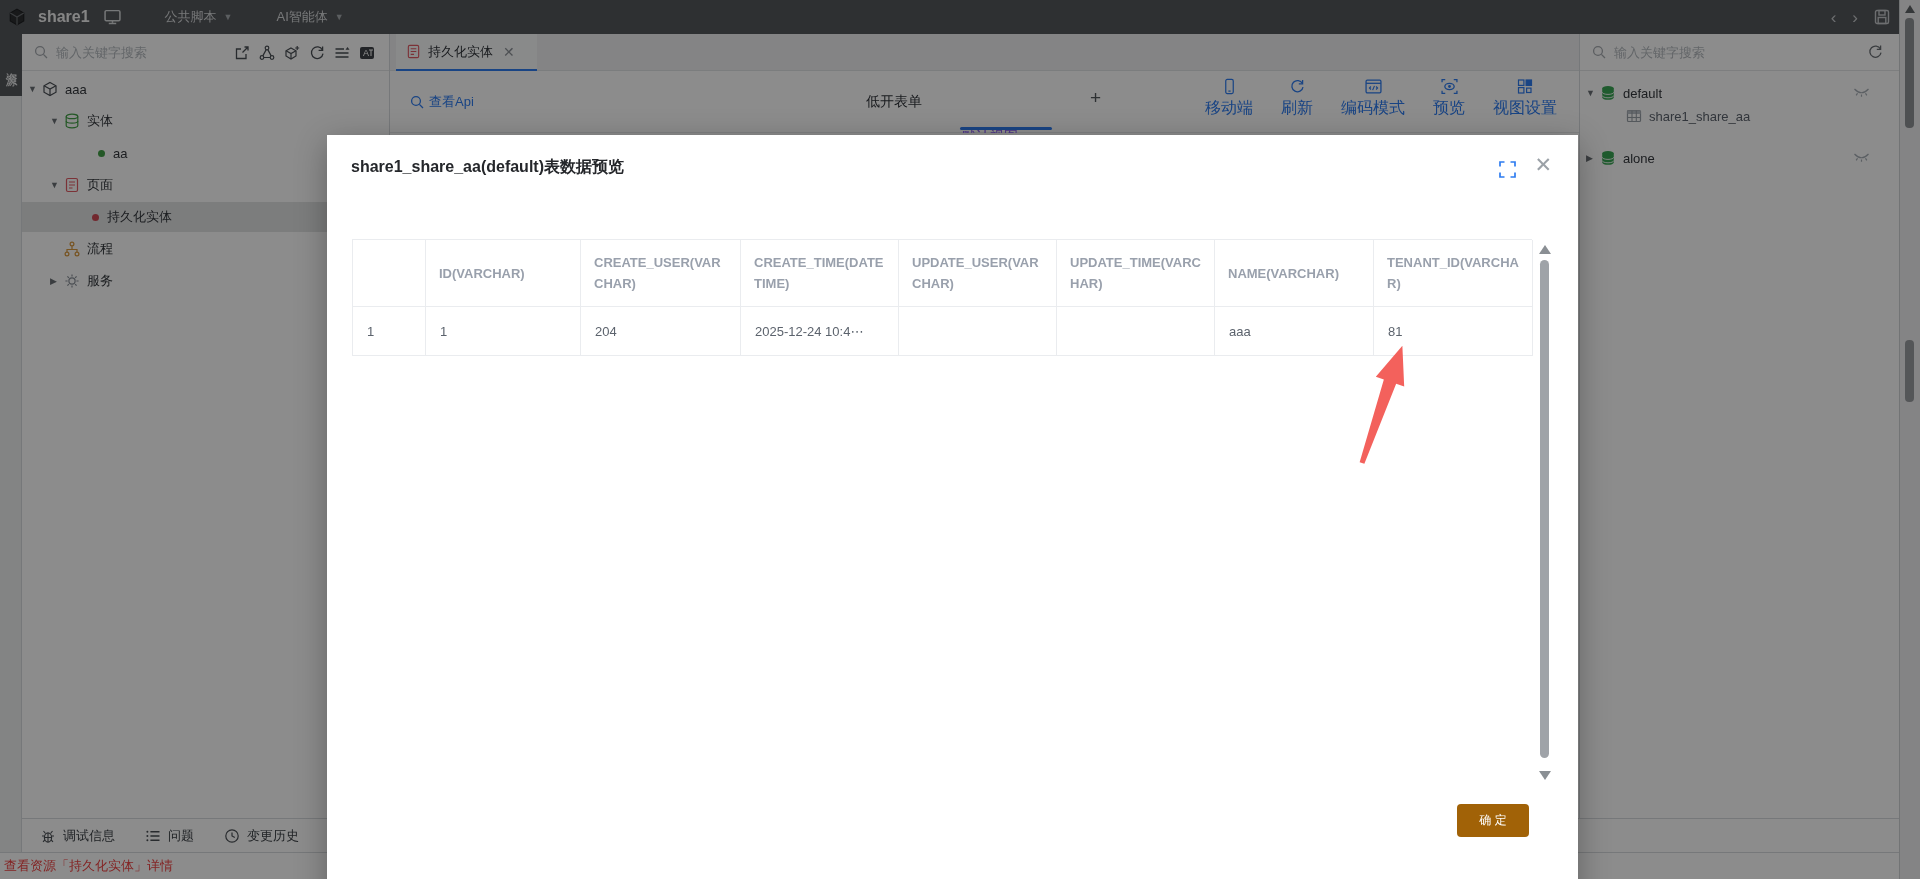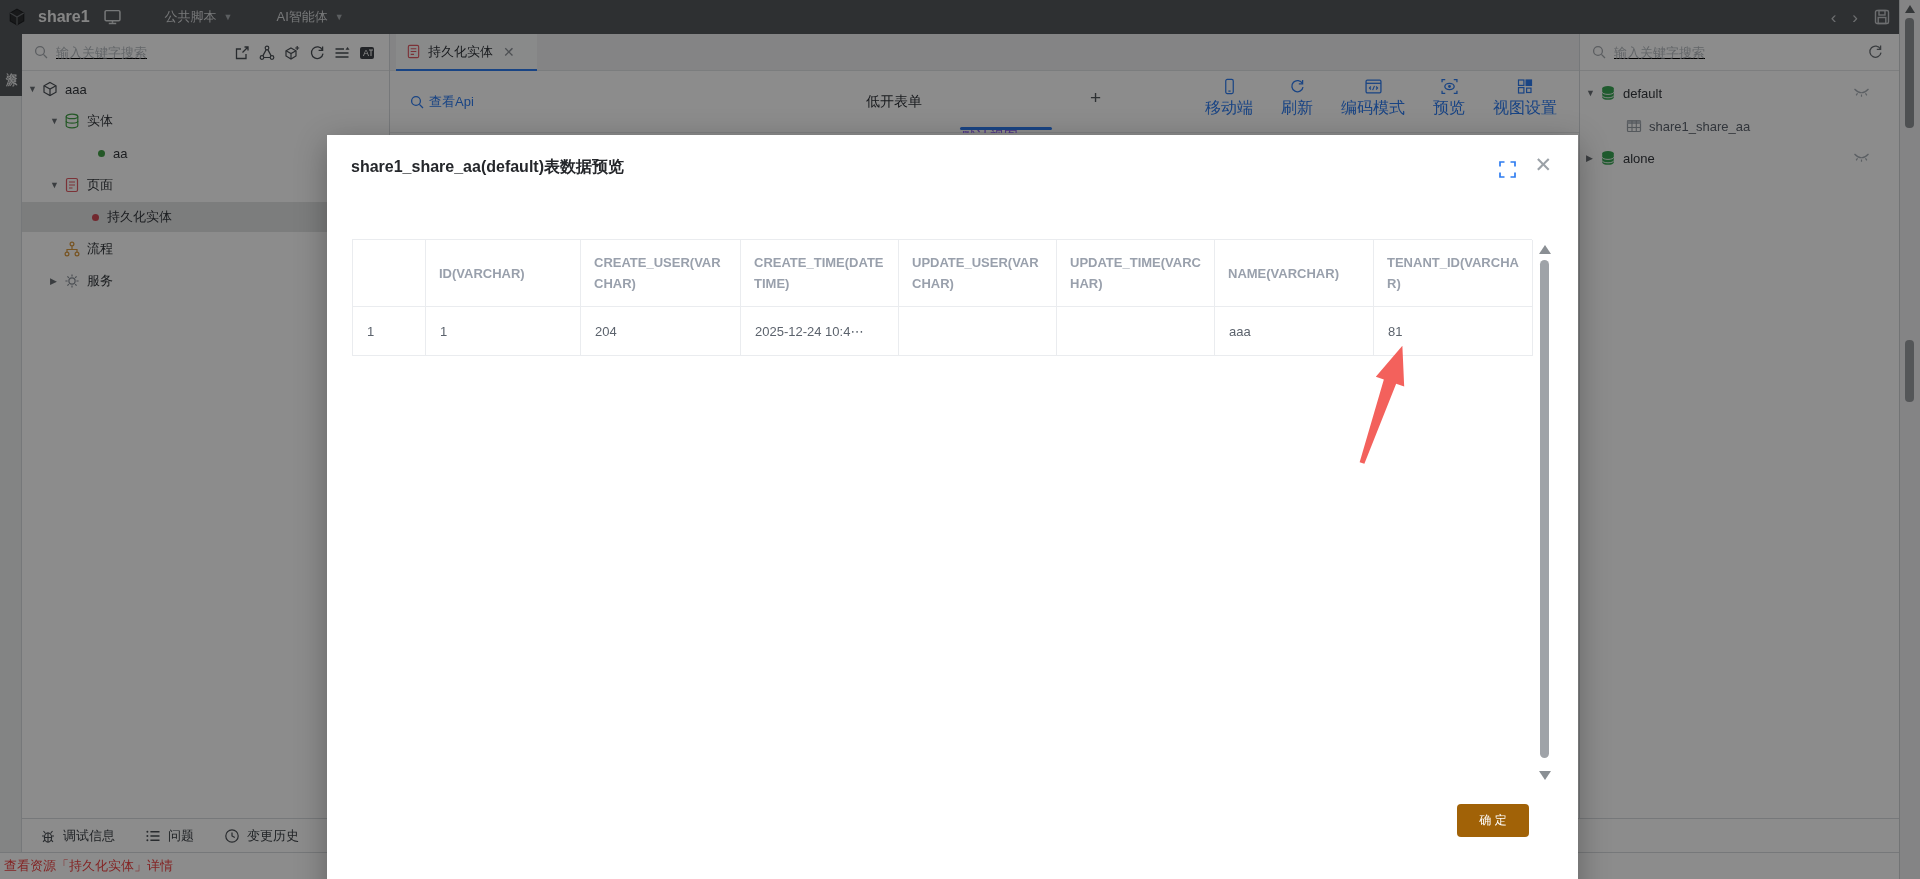"输入关键字搜索" .searchrow { text-decoration: underline -> none }
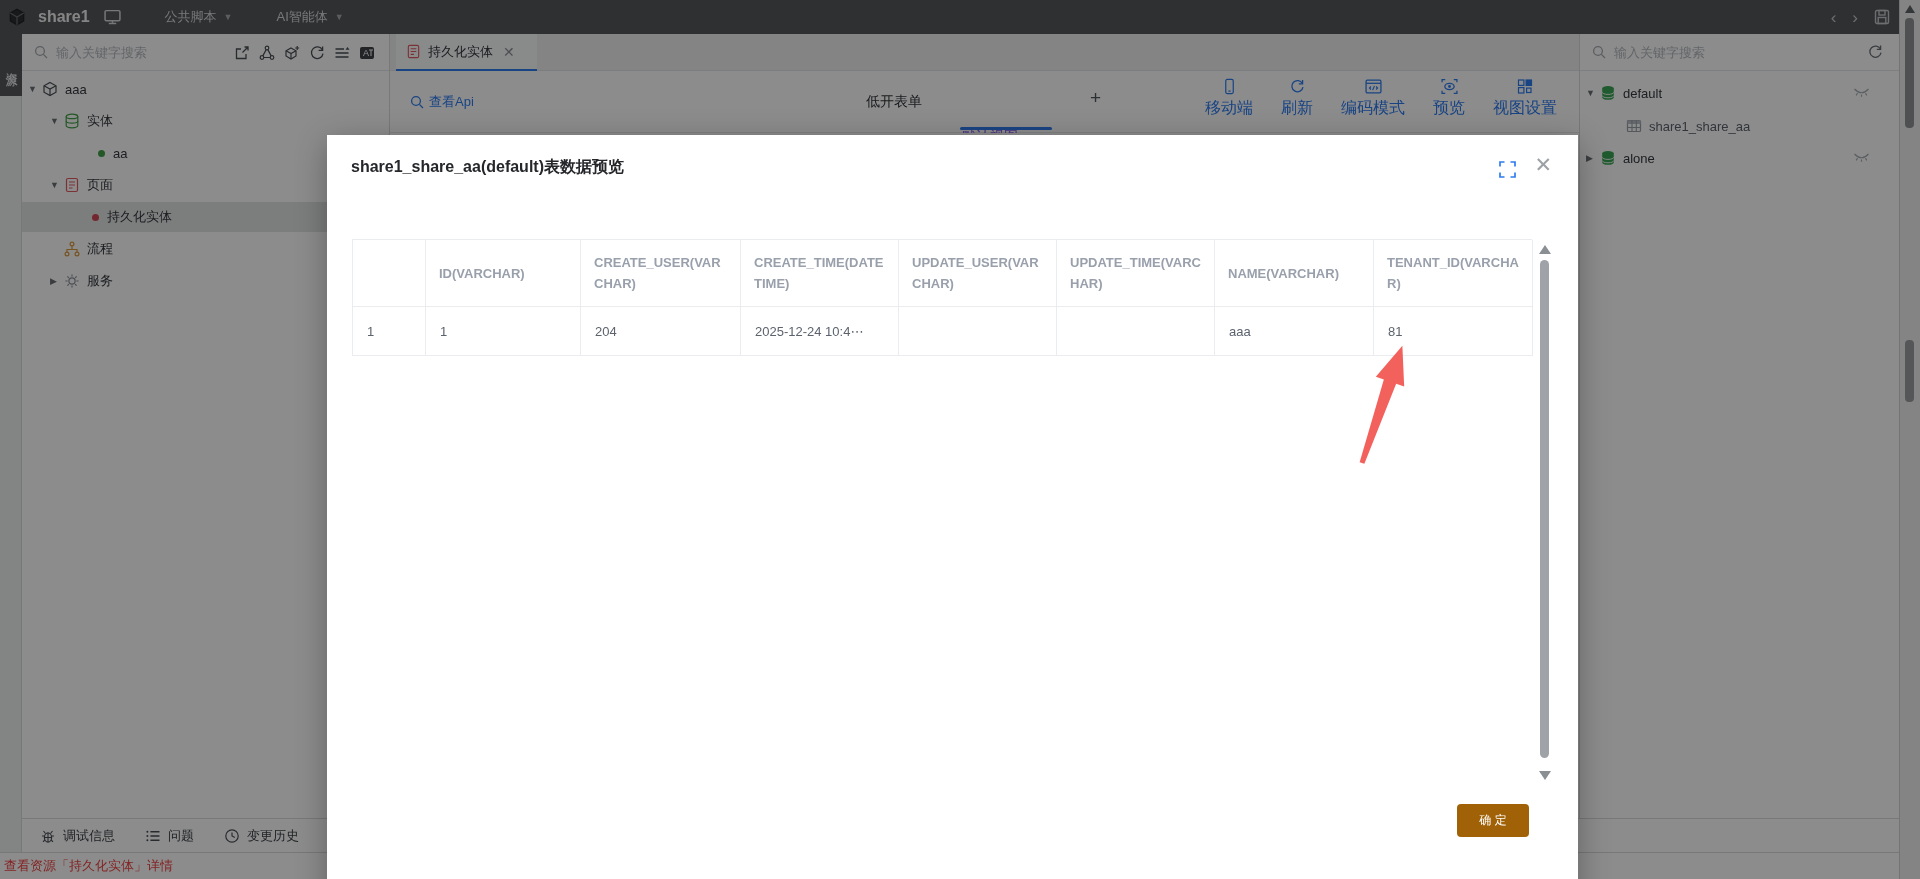"share1_share_aa" div.rrow { top: 77px -> 67px }
